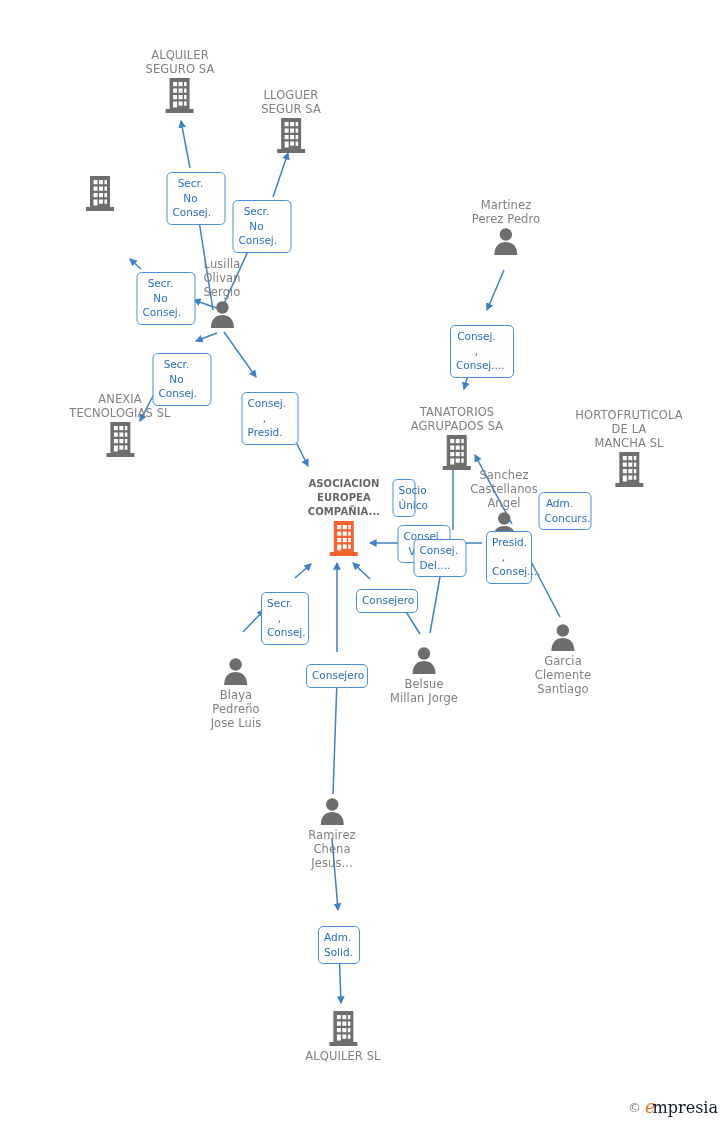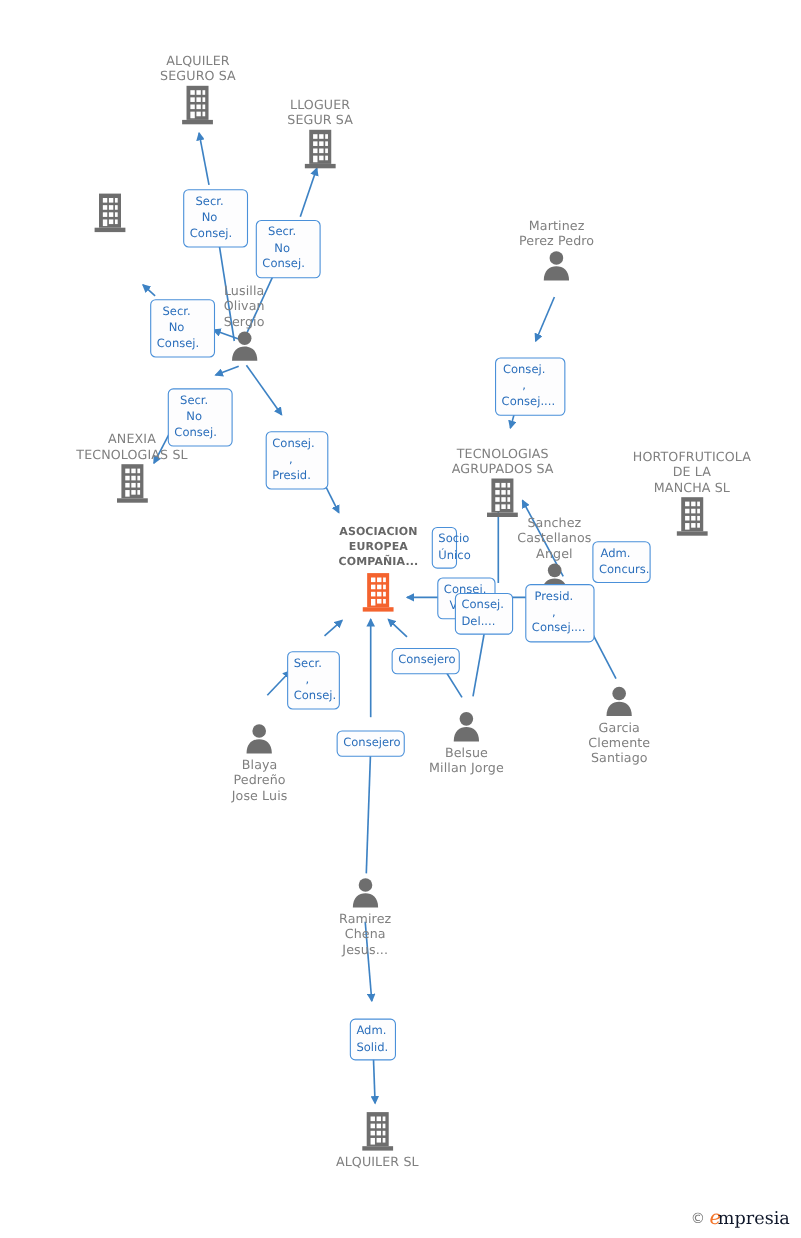"TECNOLOGIAS" div.node-label { text: TECNOLOGIAS -> TANATORIOS }
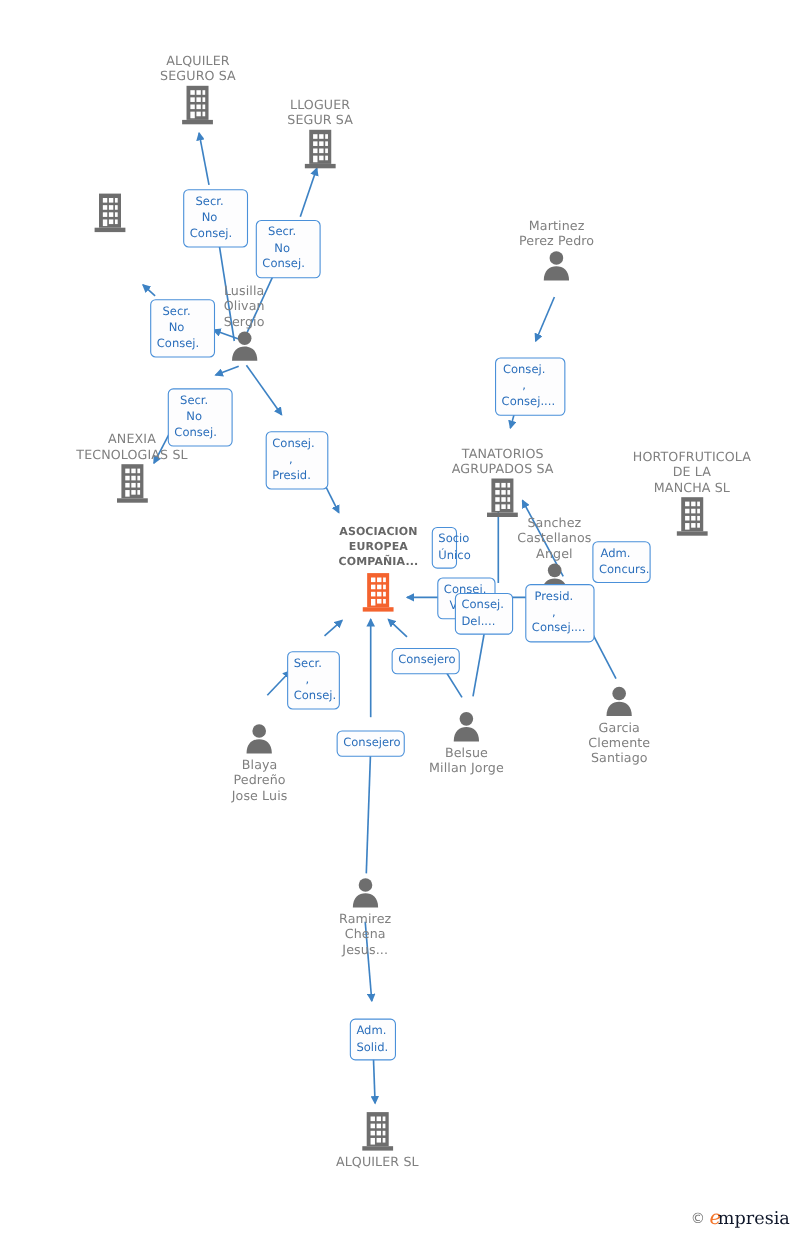"Presid. ," div.rel { width: 63px -> 46px }
